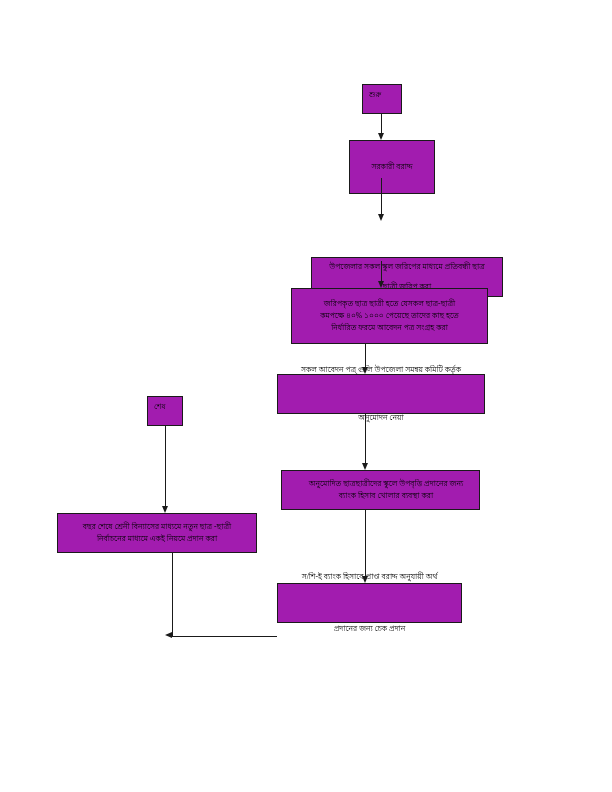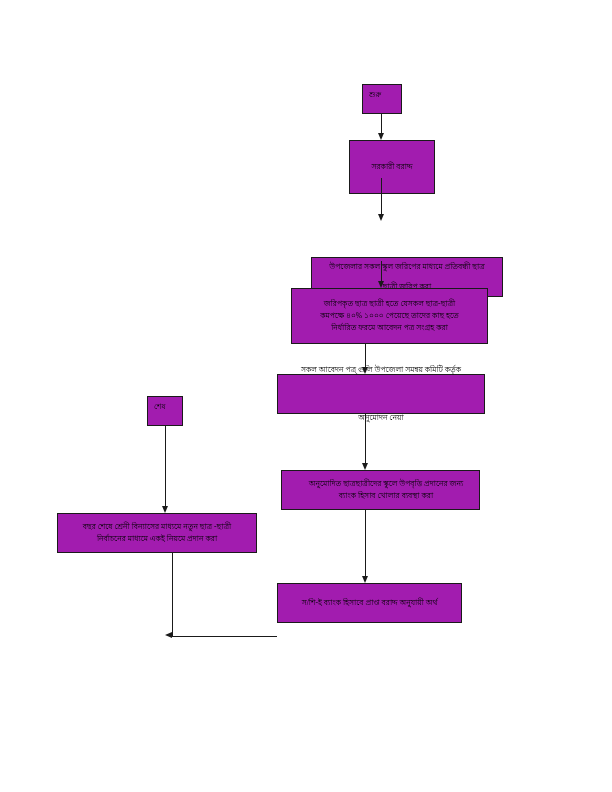"প্রদানের জন্য চেক প্রদান" span.txt { html: none -> <span>প্রদানের জন্য চেক প্রদান</span> }
